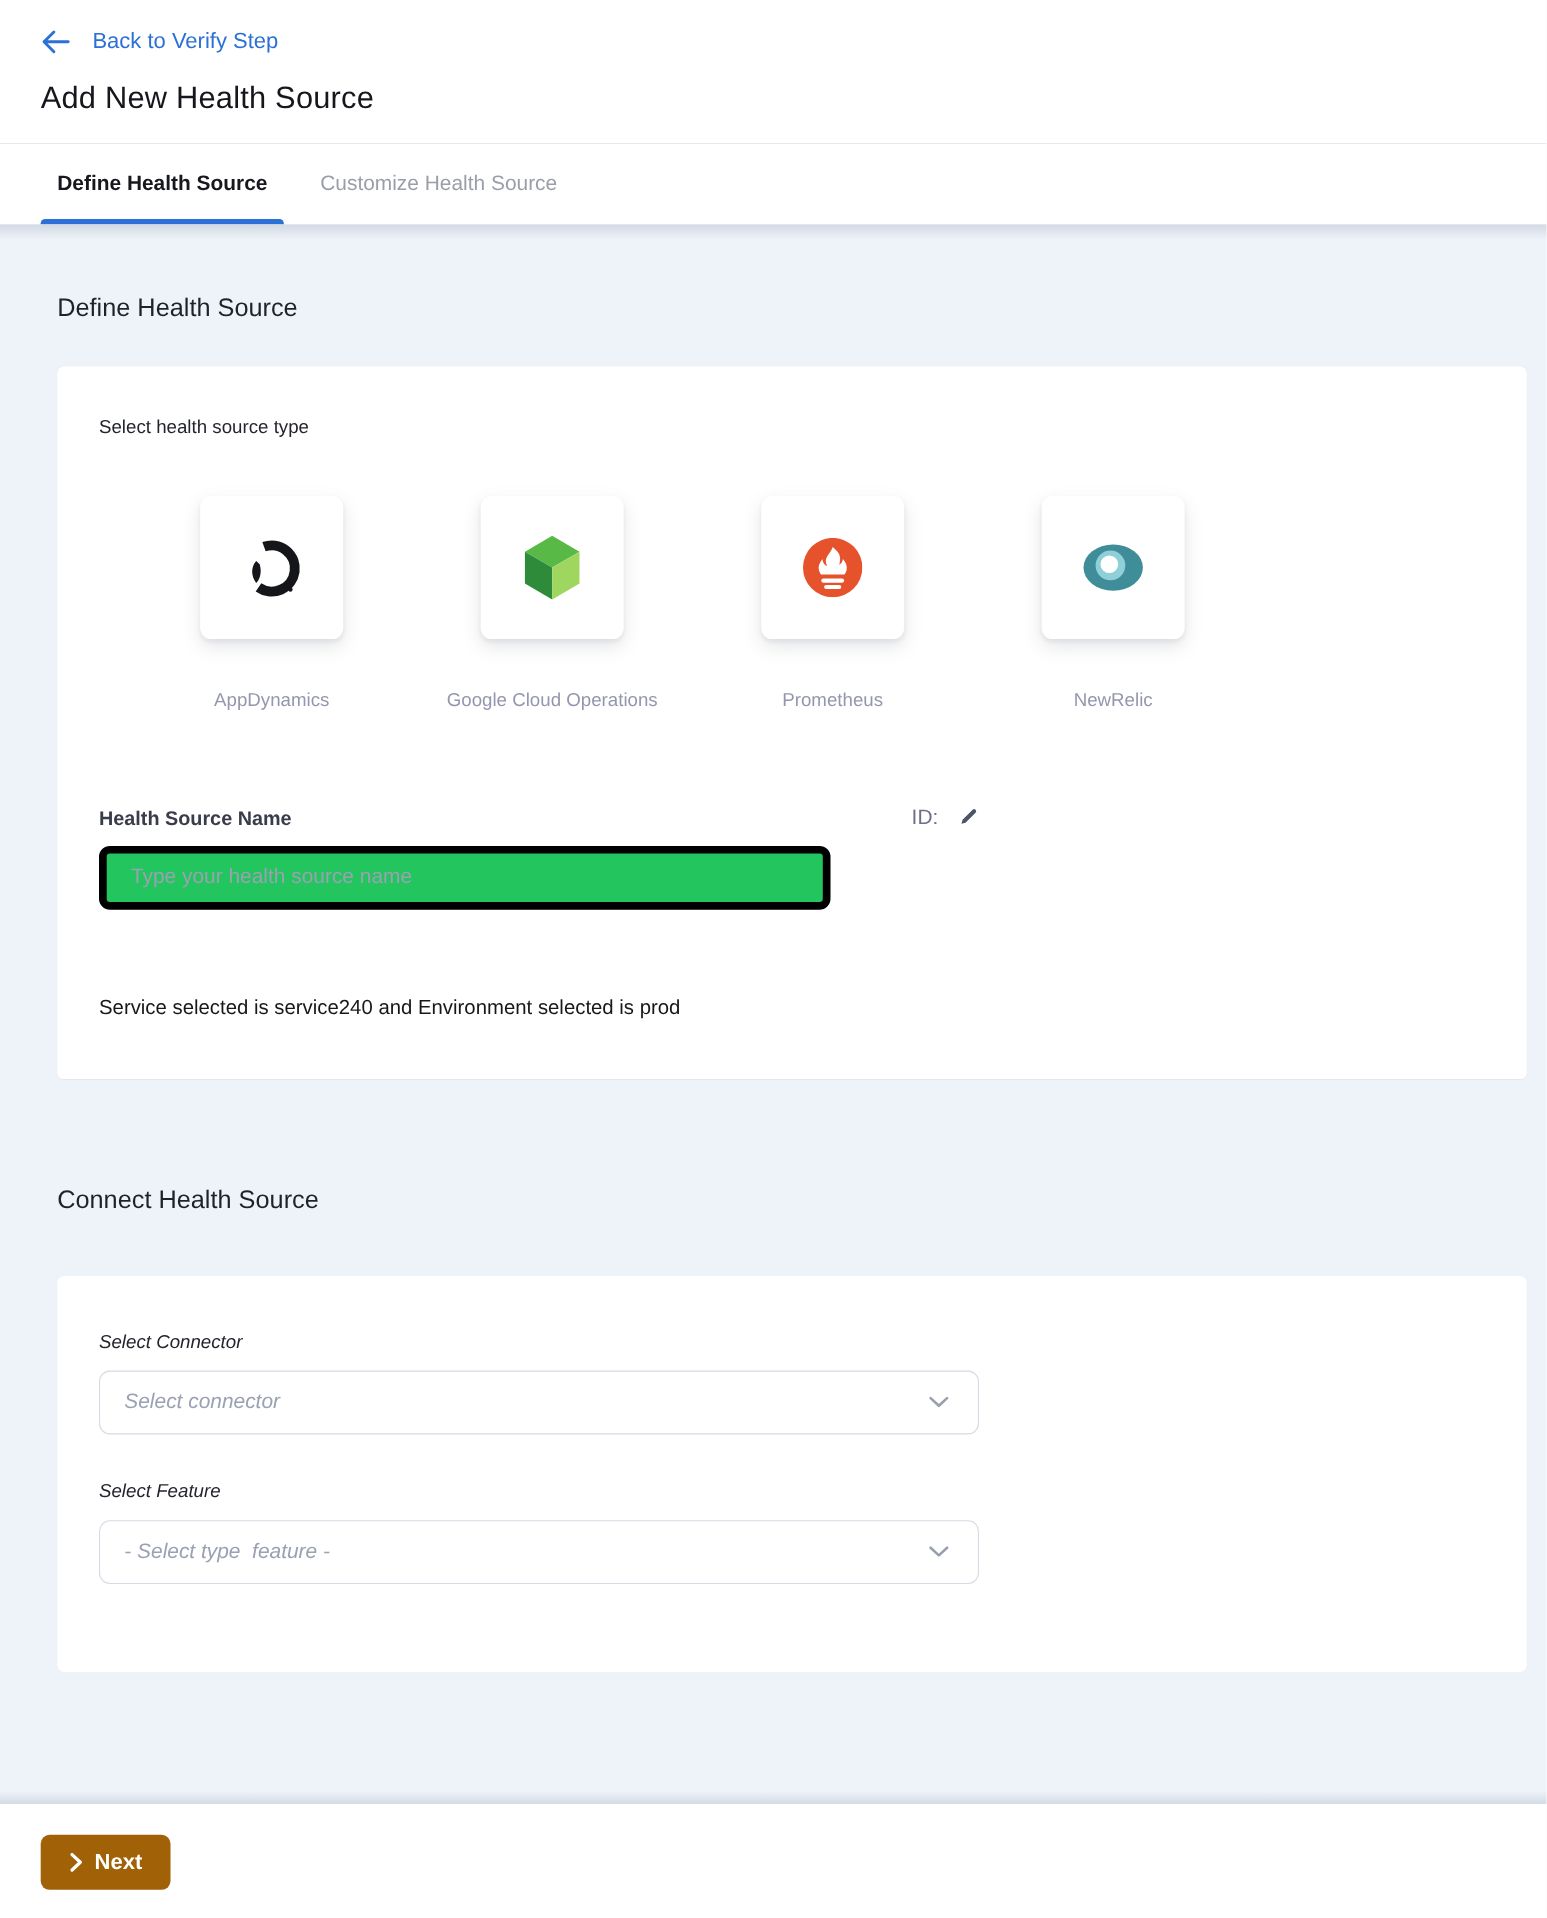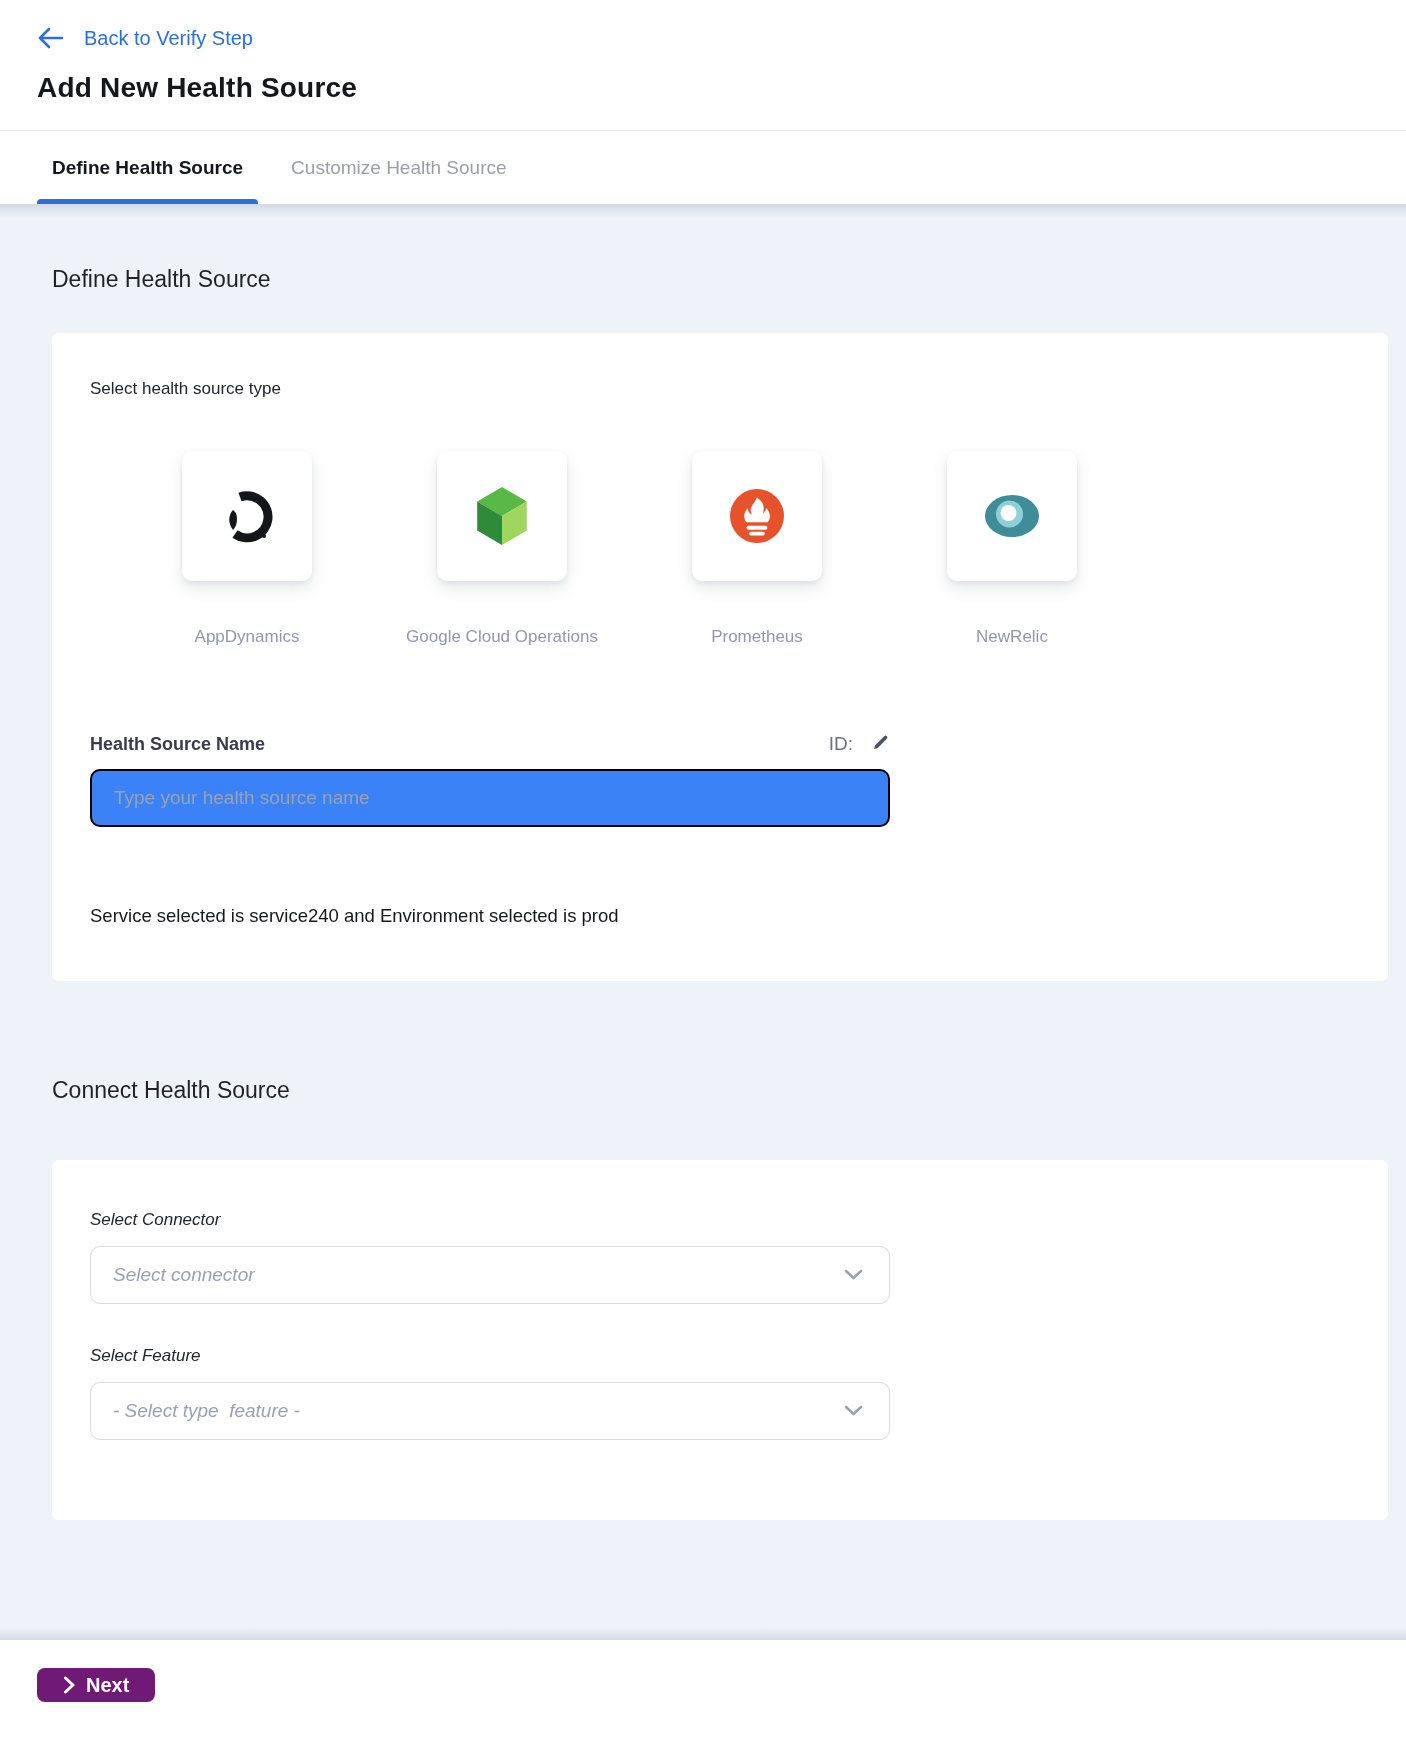"Add New Health Source" .page-title { font-weight: 700 -> 400 }
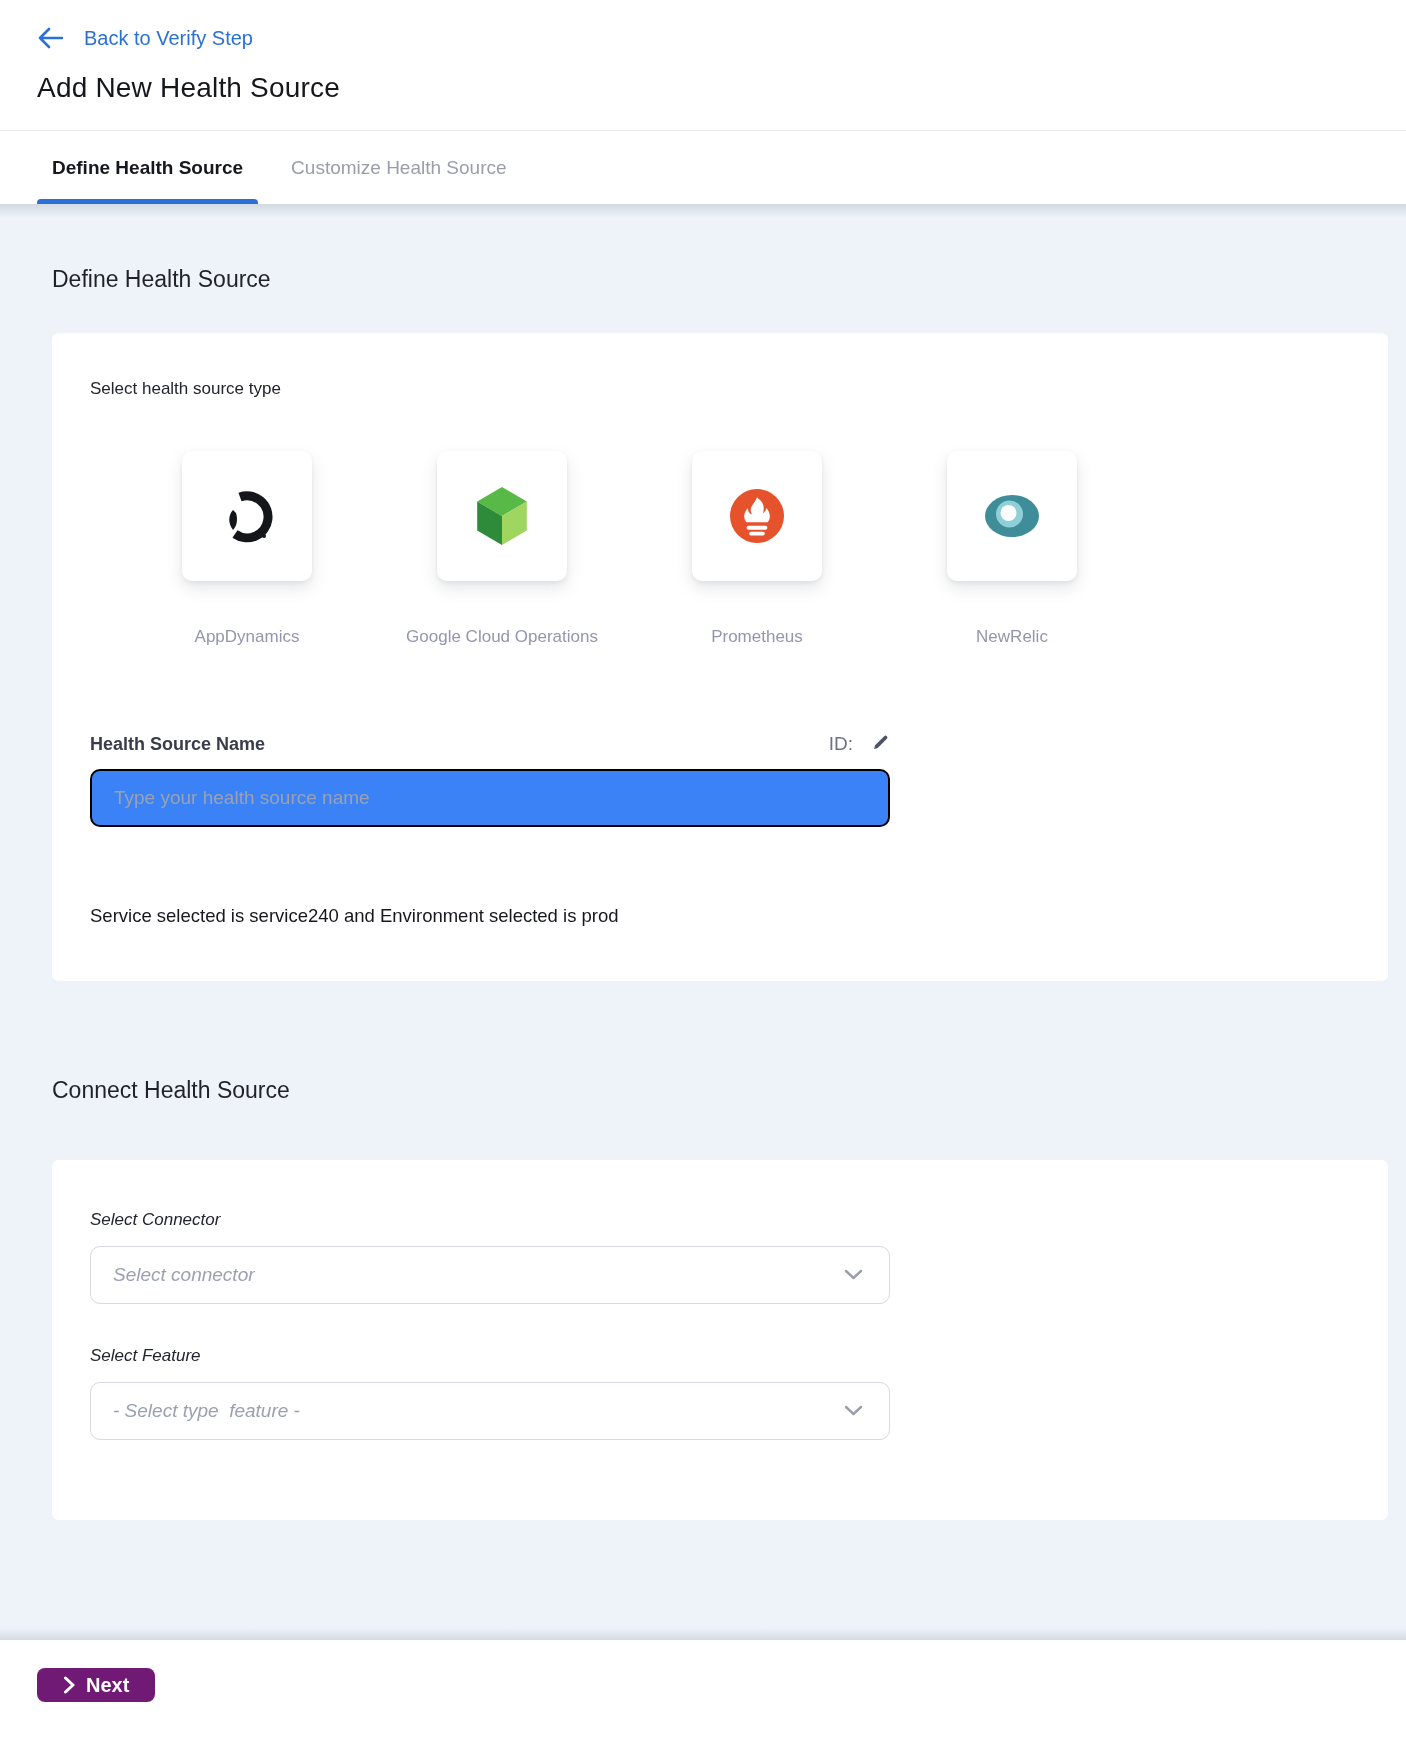"Type your health source name" .text-input { background: #3b82f6 -> #22c55e; border: 2px solid #000000 -> 7px solid #000000; width: 800px -> 665px }
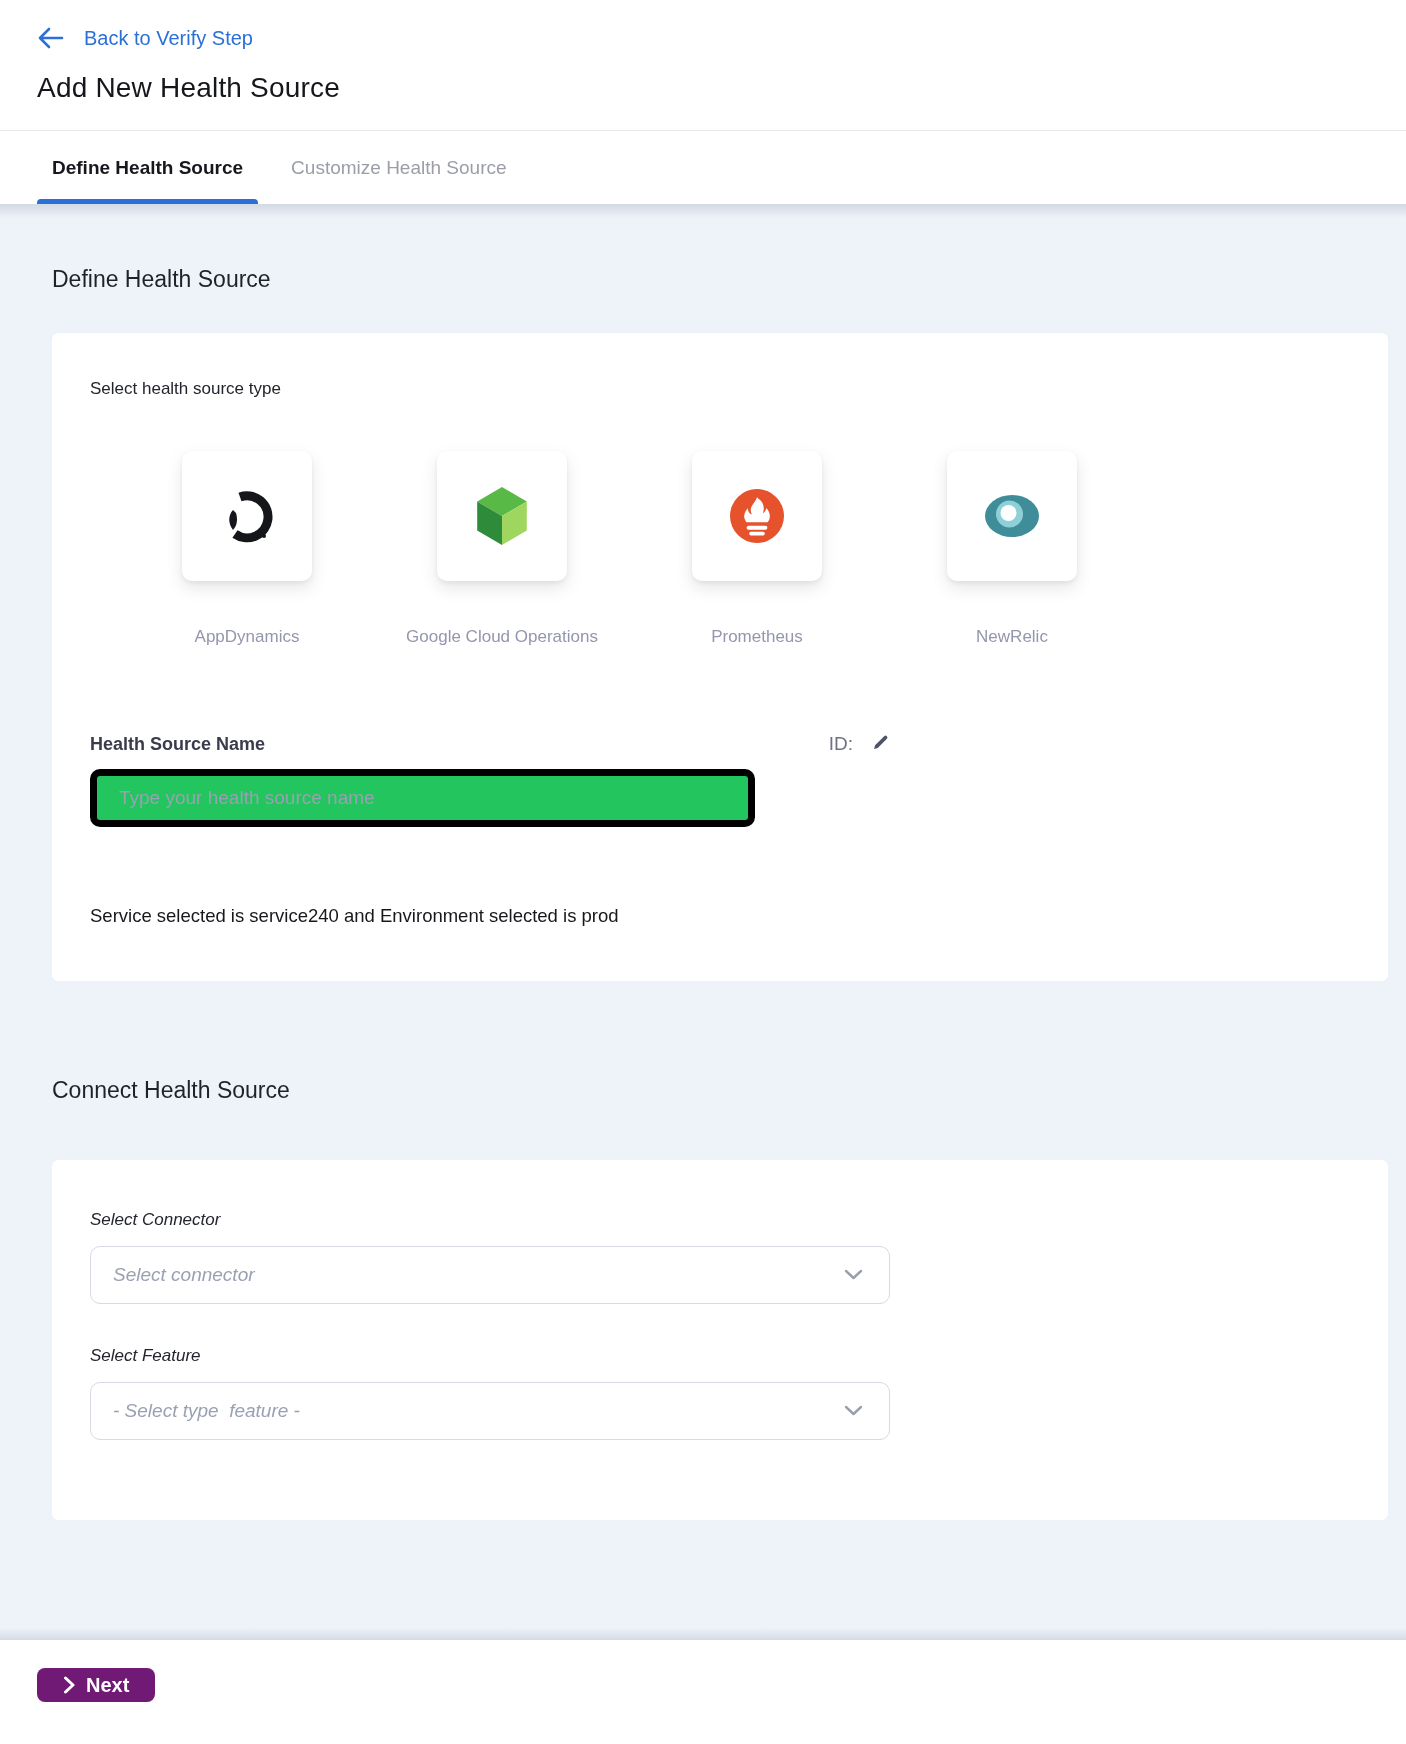"Next" .next-btn { background: #701a75 -> #a16207; height: 34px -> 50px }
